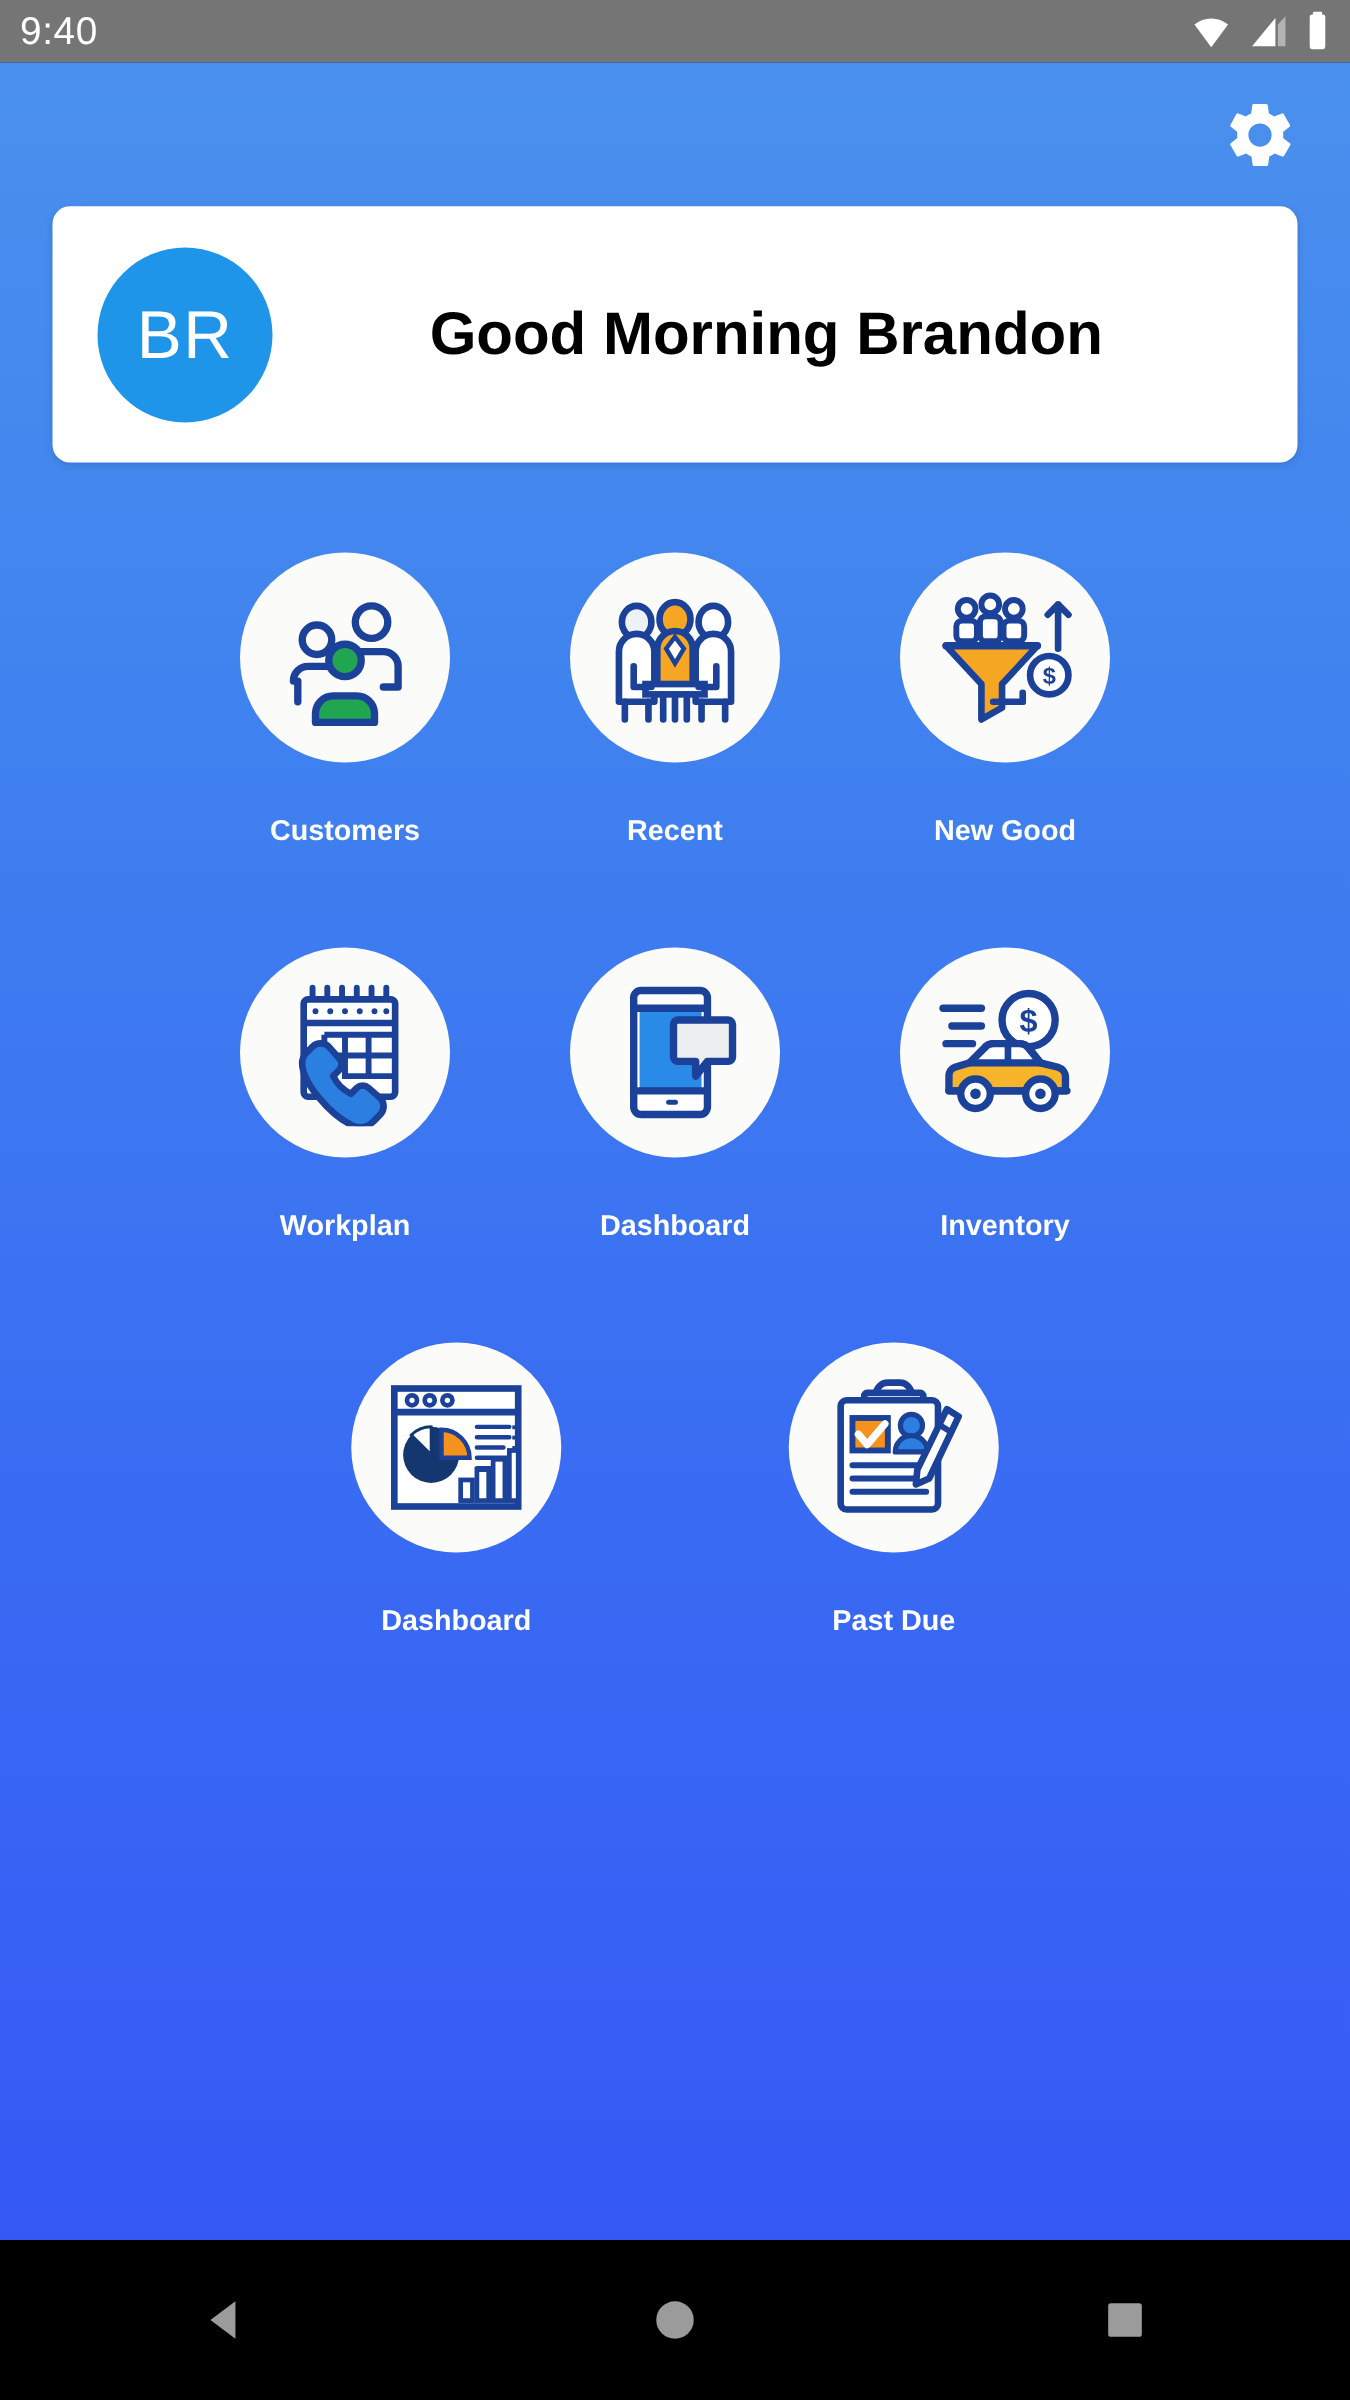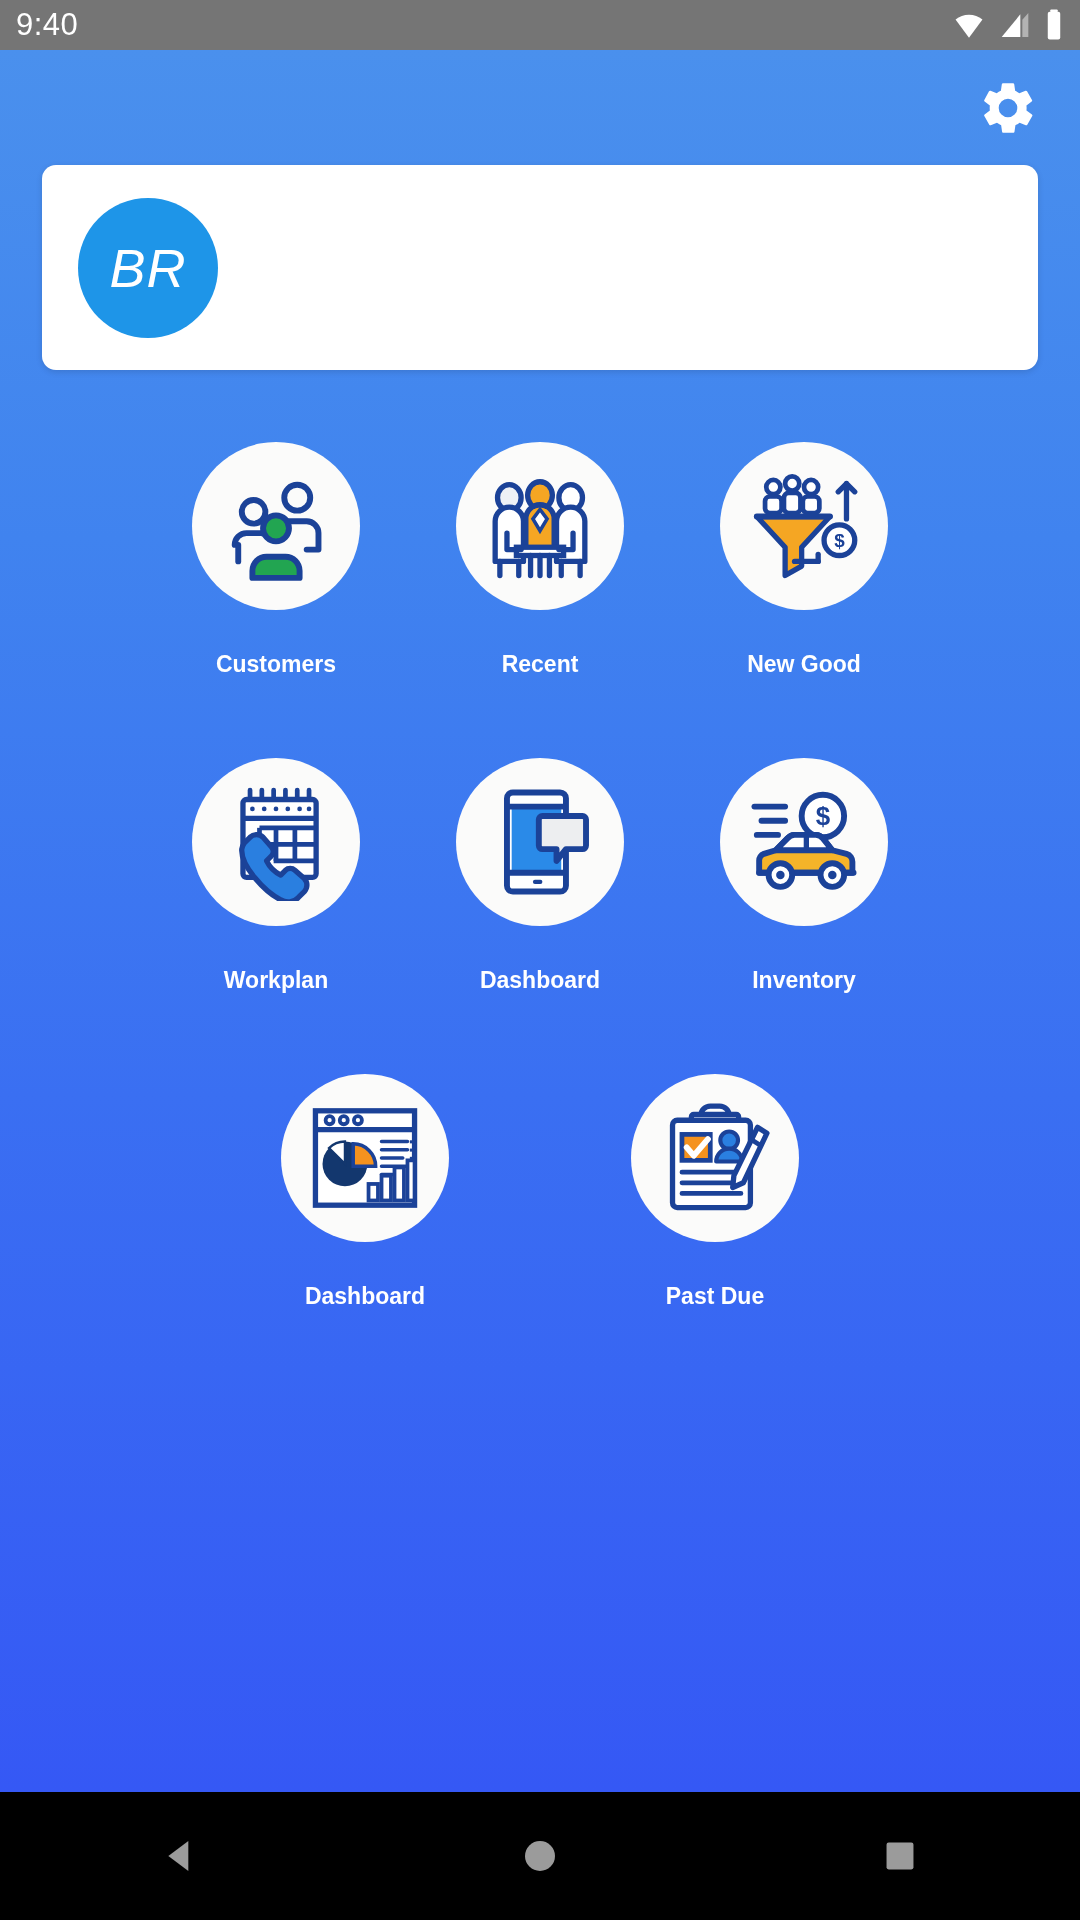"BR" .greeting-card { font-style: italic -> none }
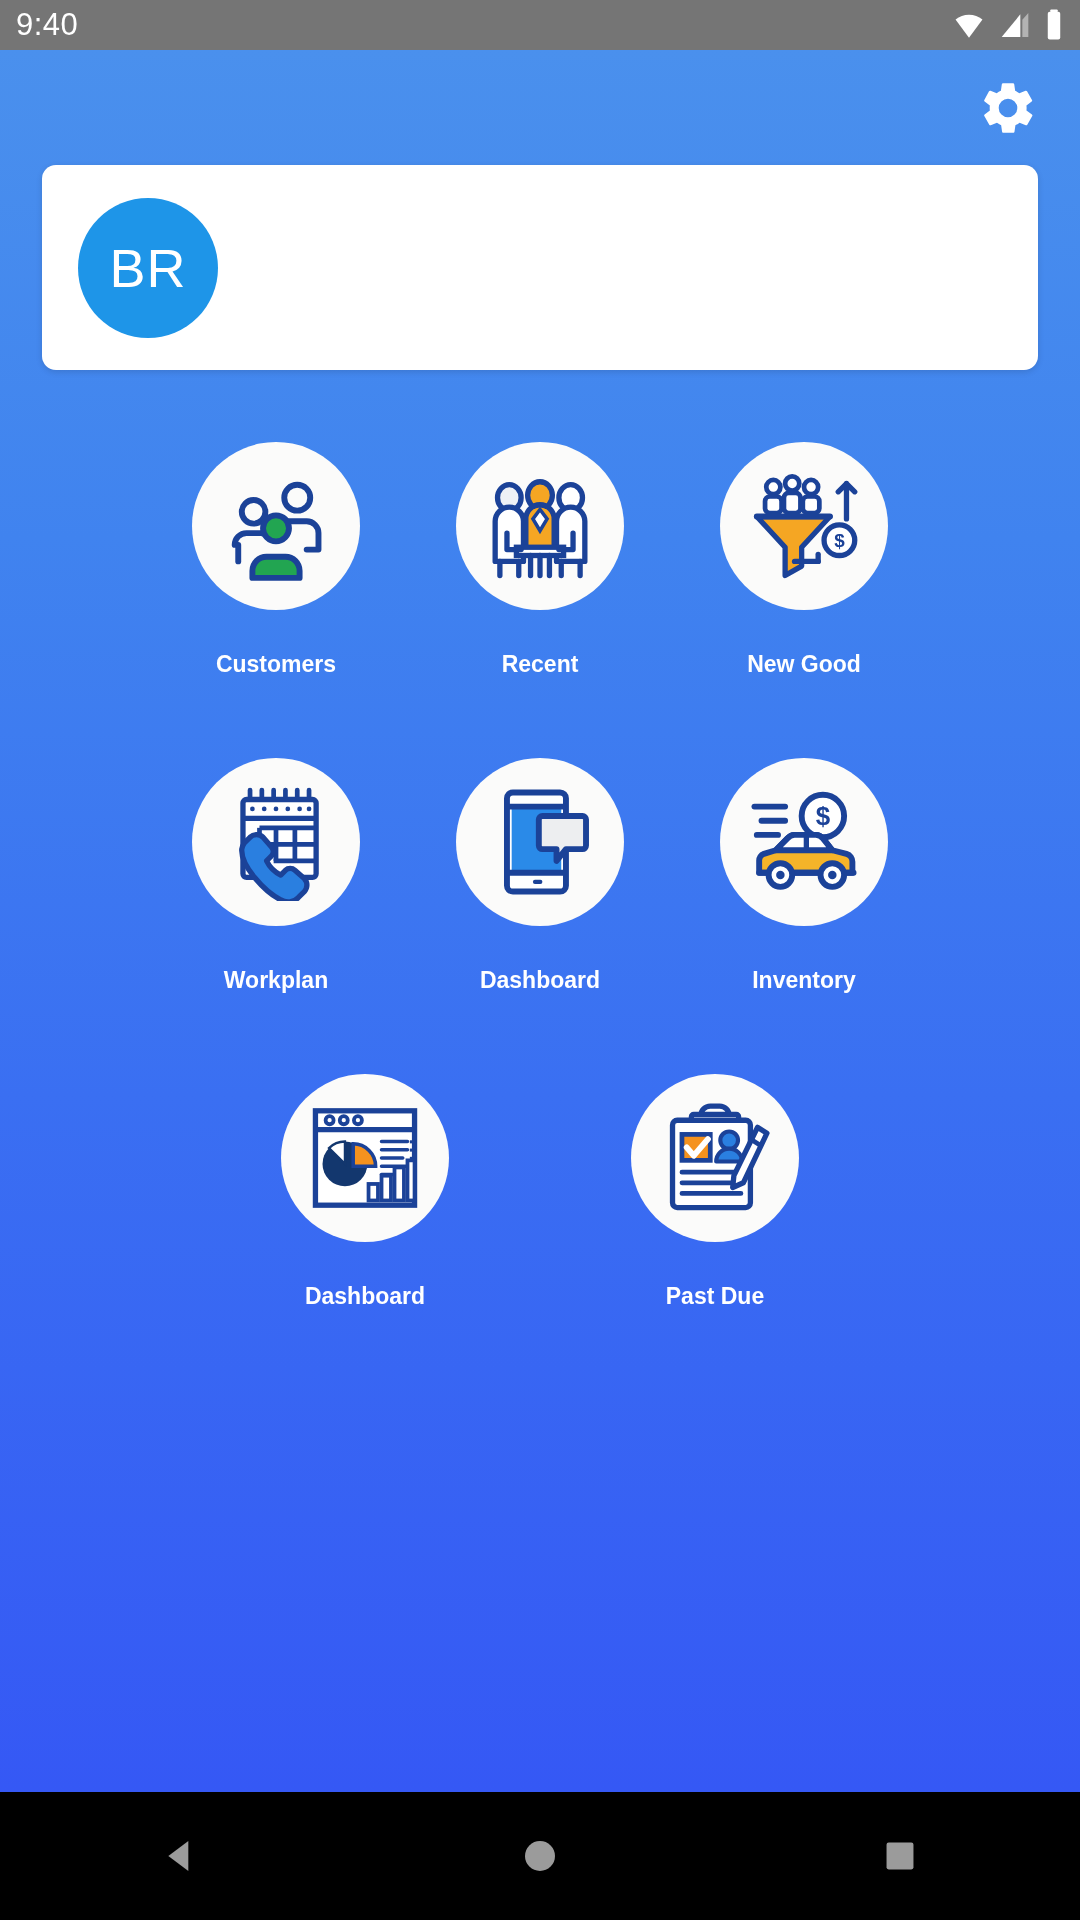"Good Morning Brandon" div.greeting-text { html: none -> <div>Good Morning Brandon</div> }
